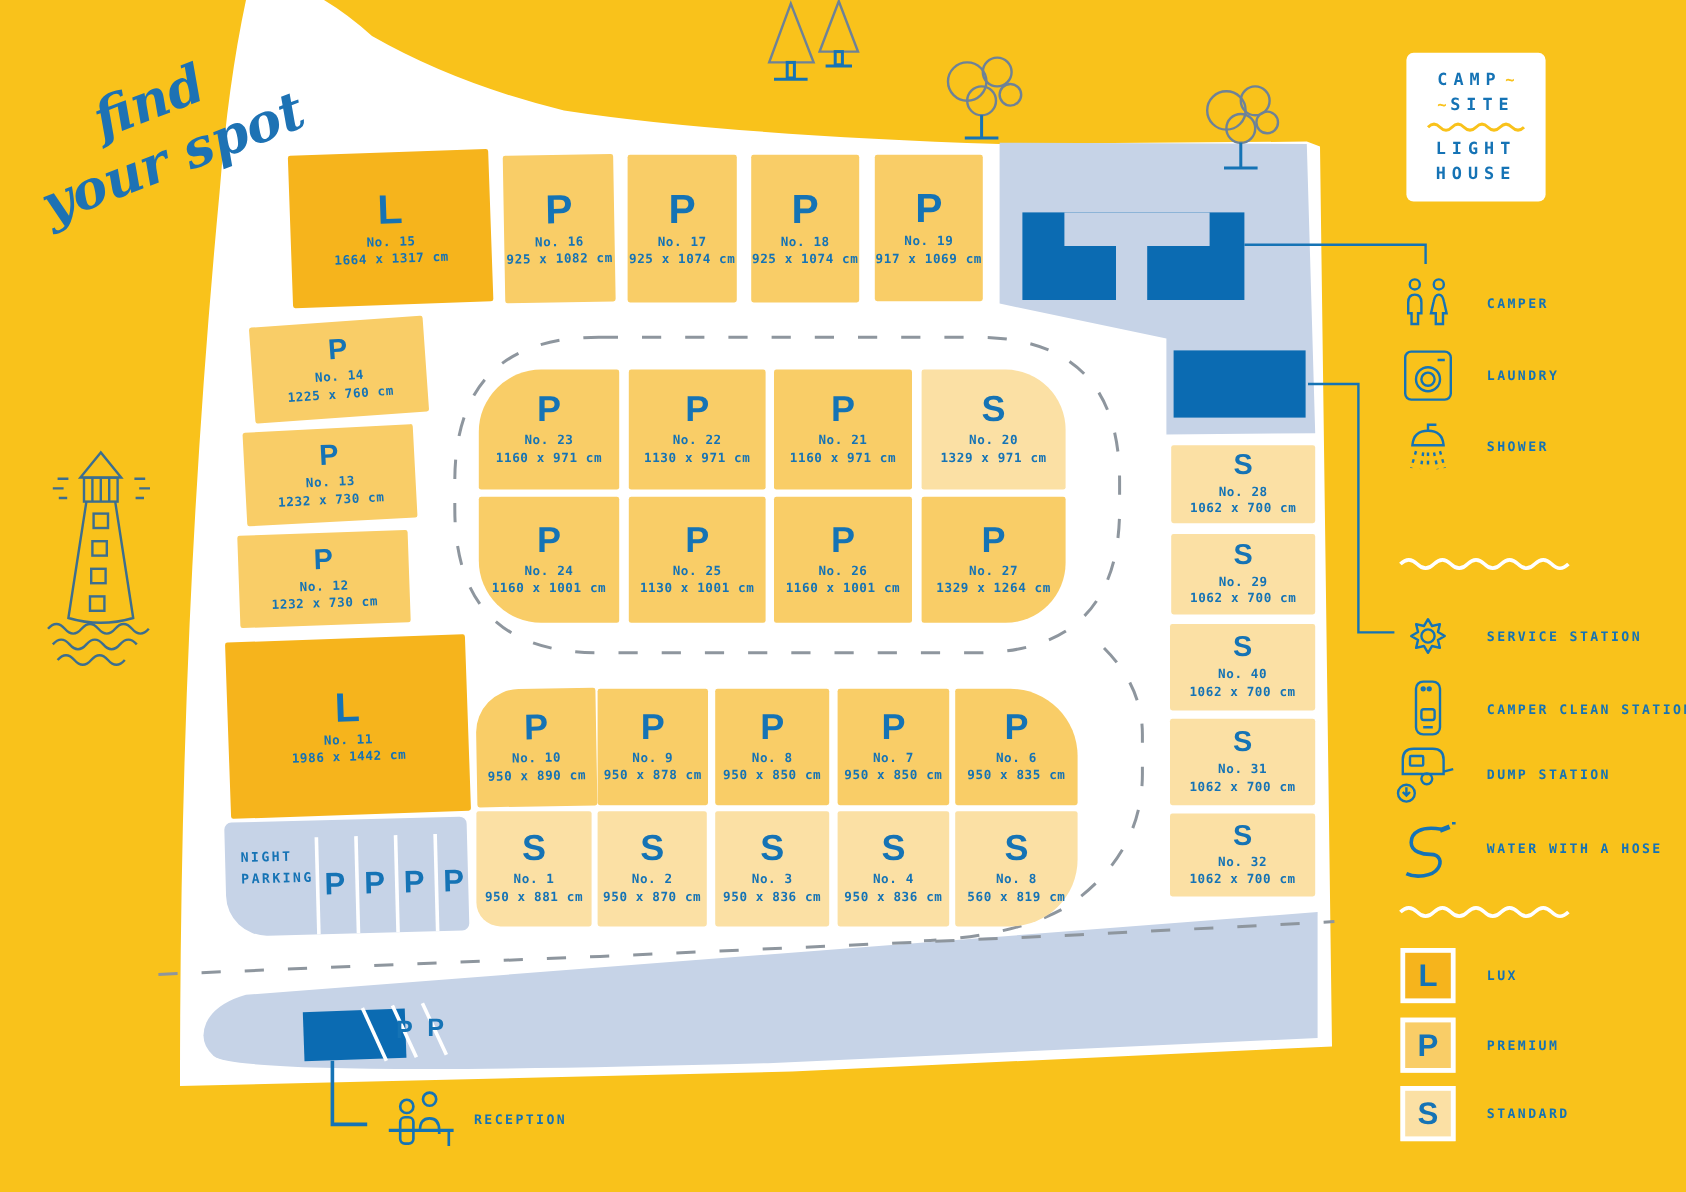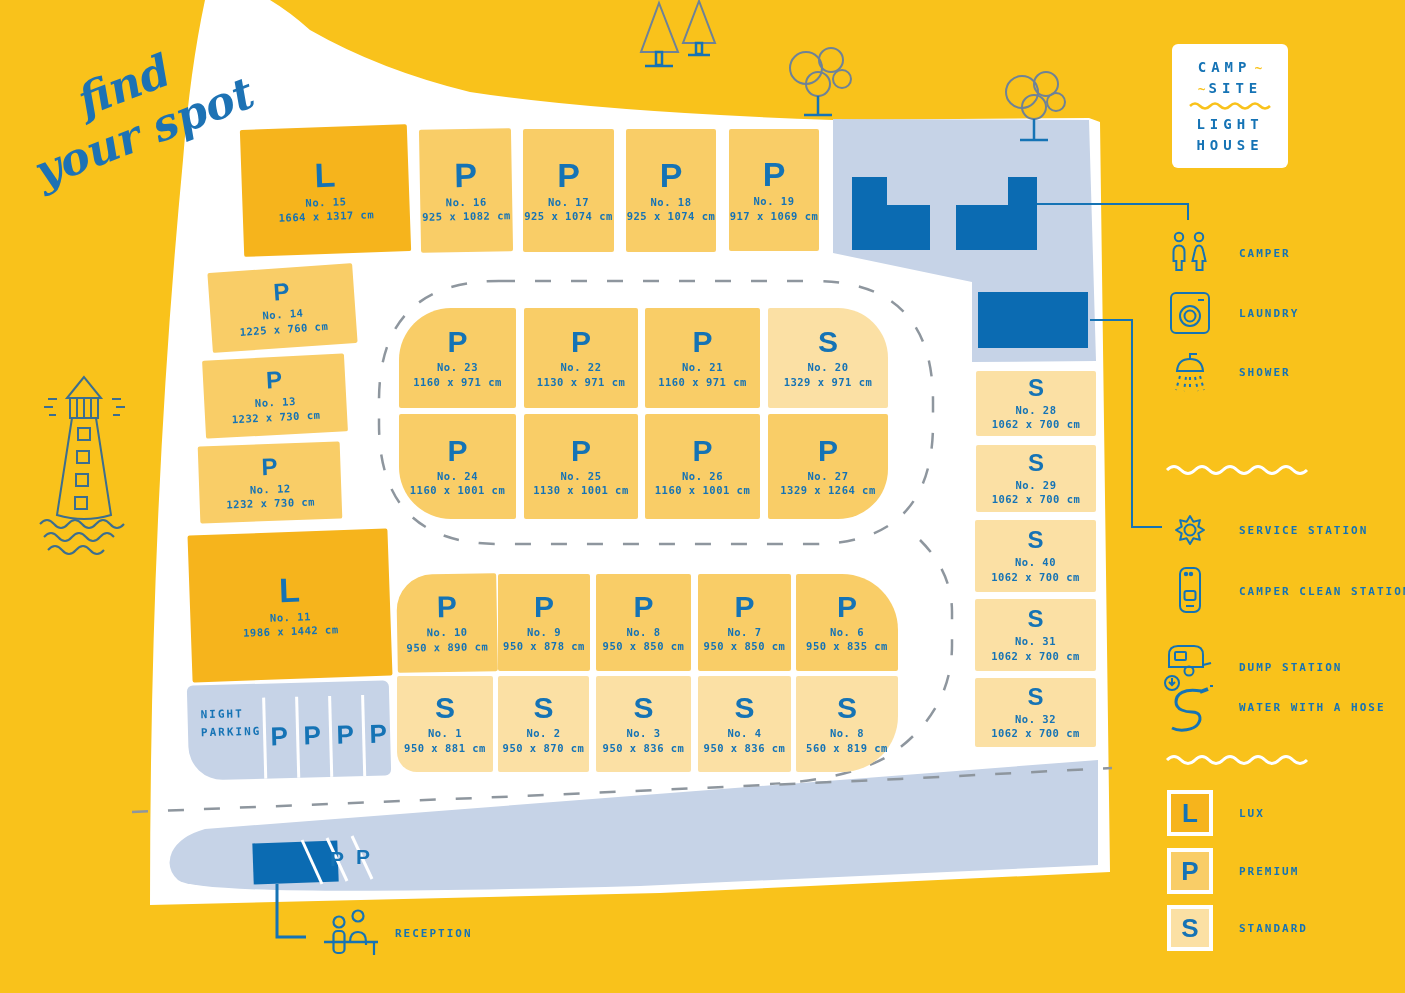"DUMP STATION" div.leg-row { top: 416px -> 394px }
